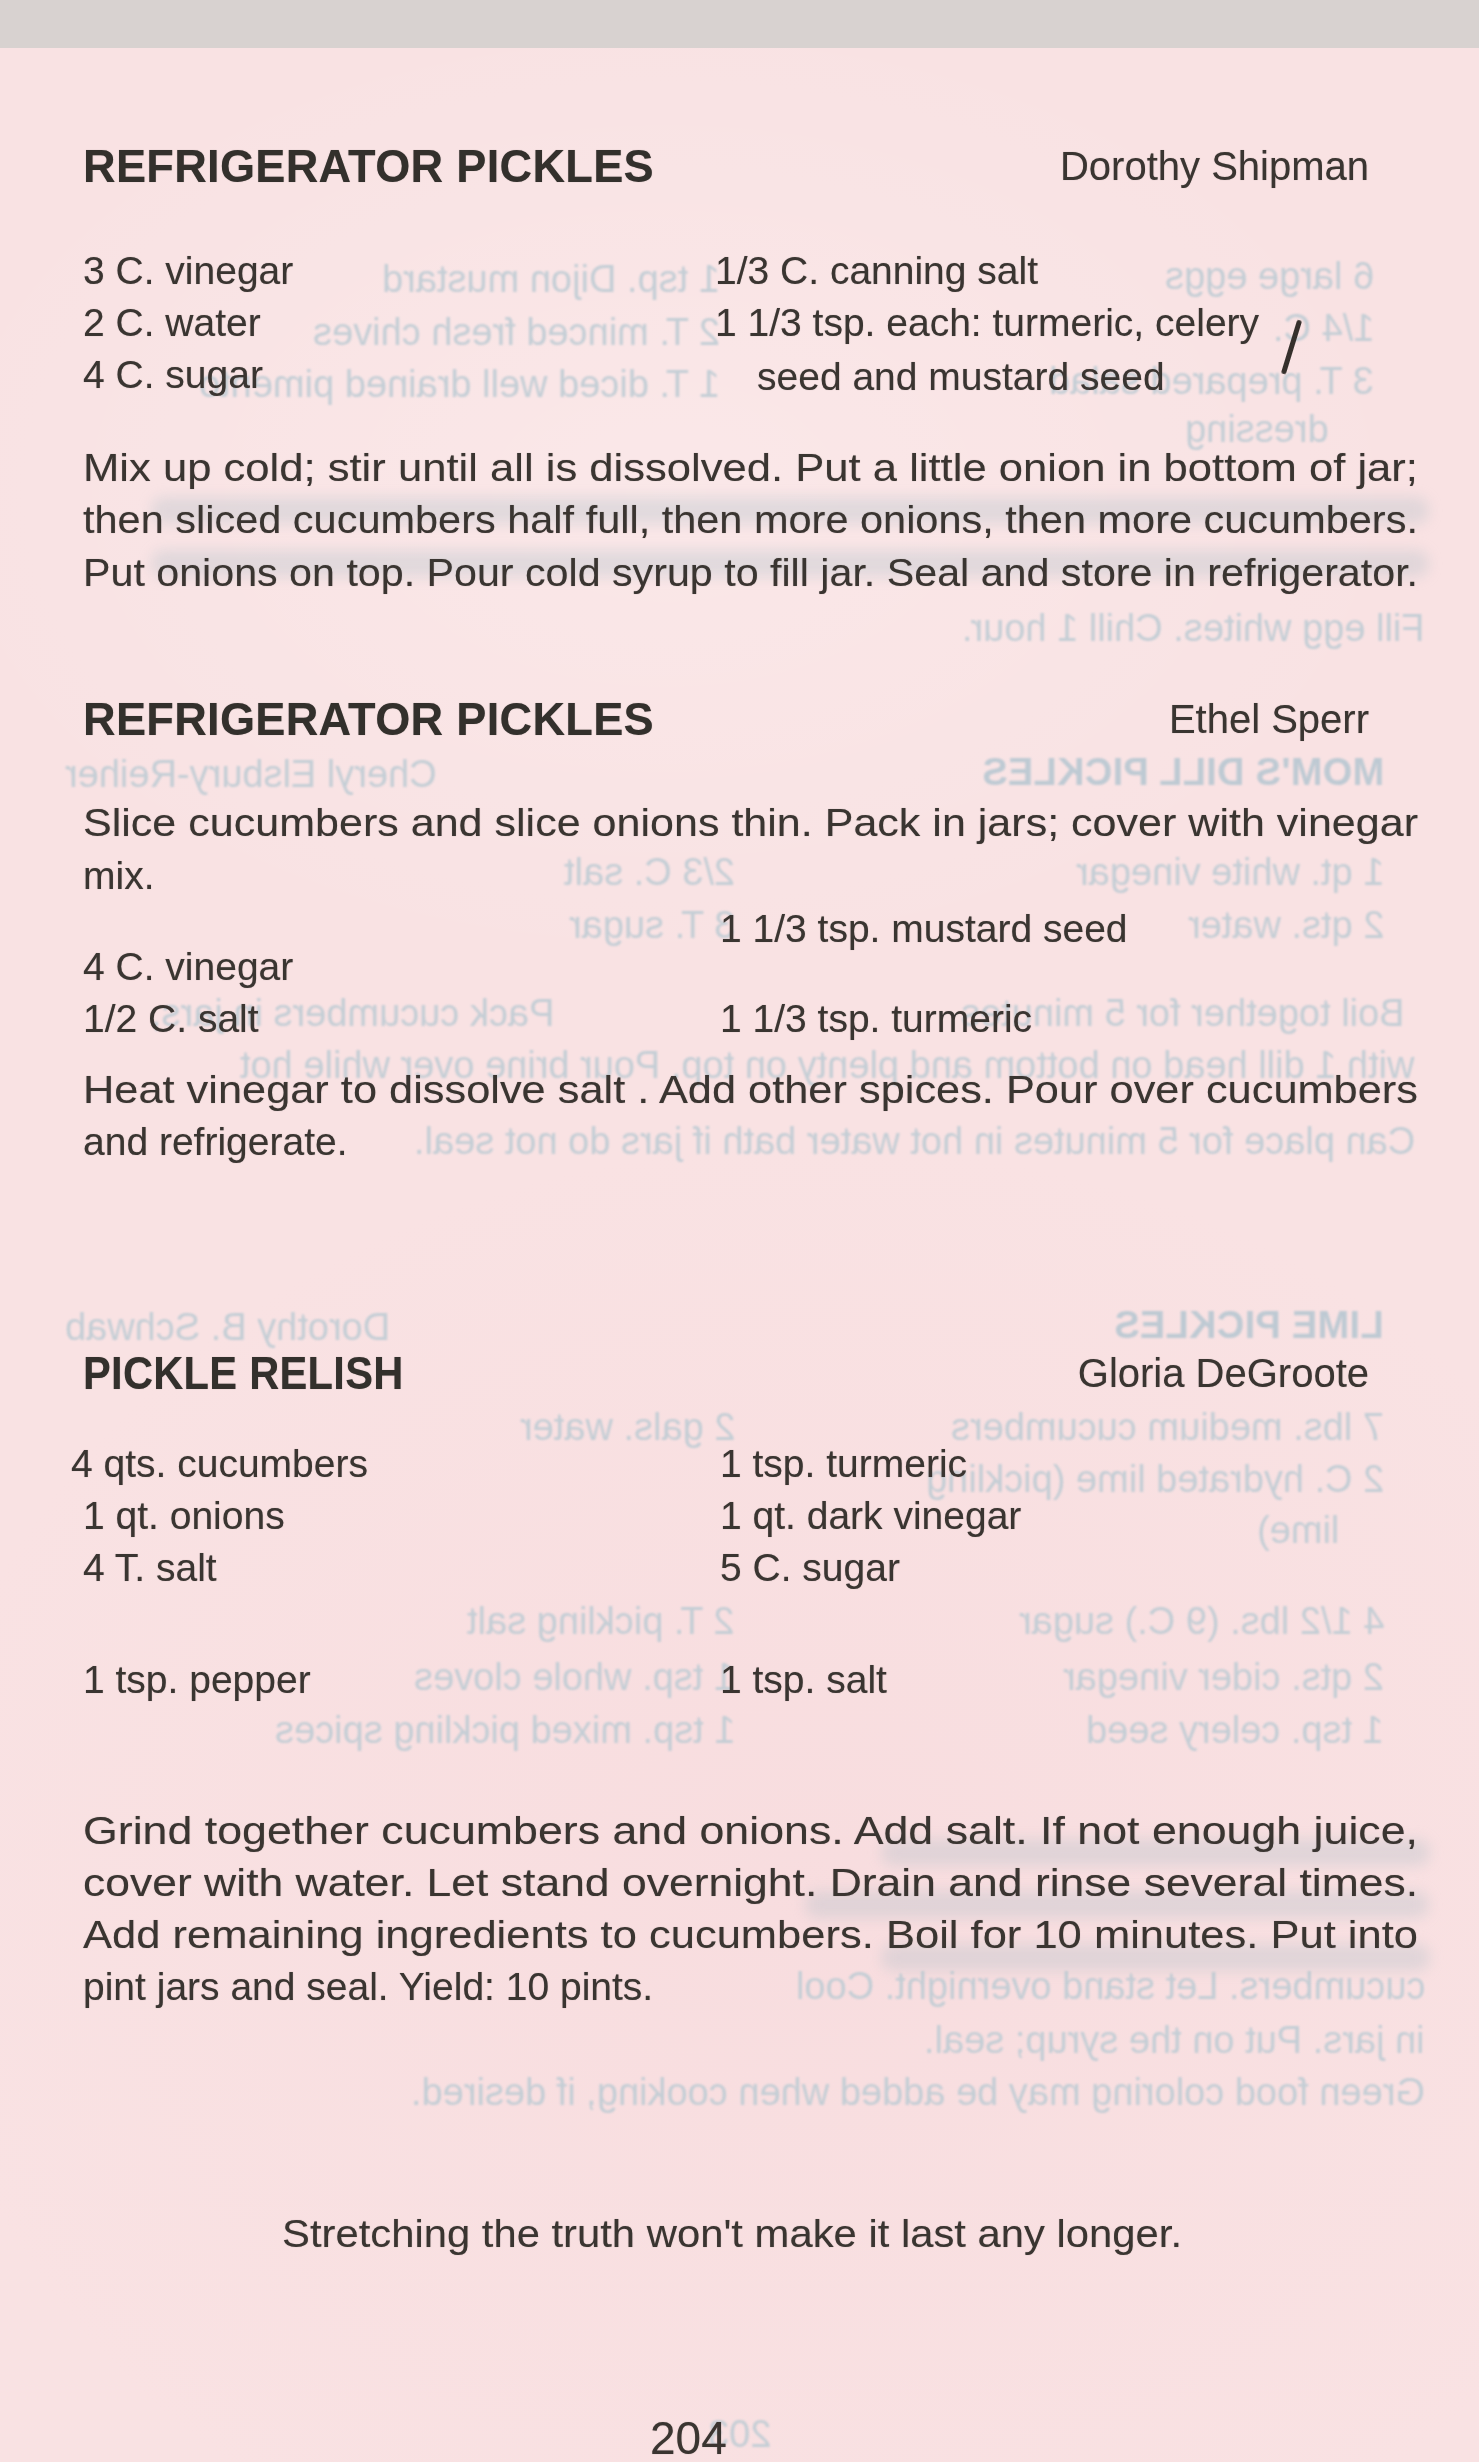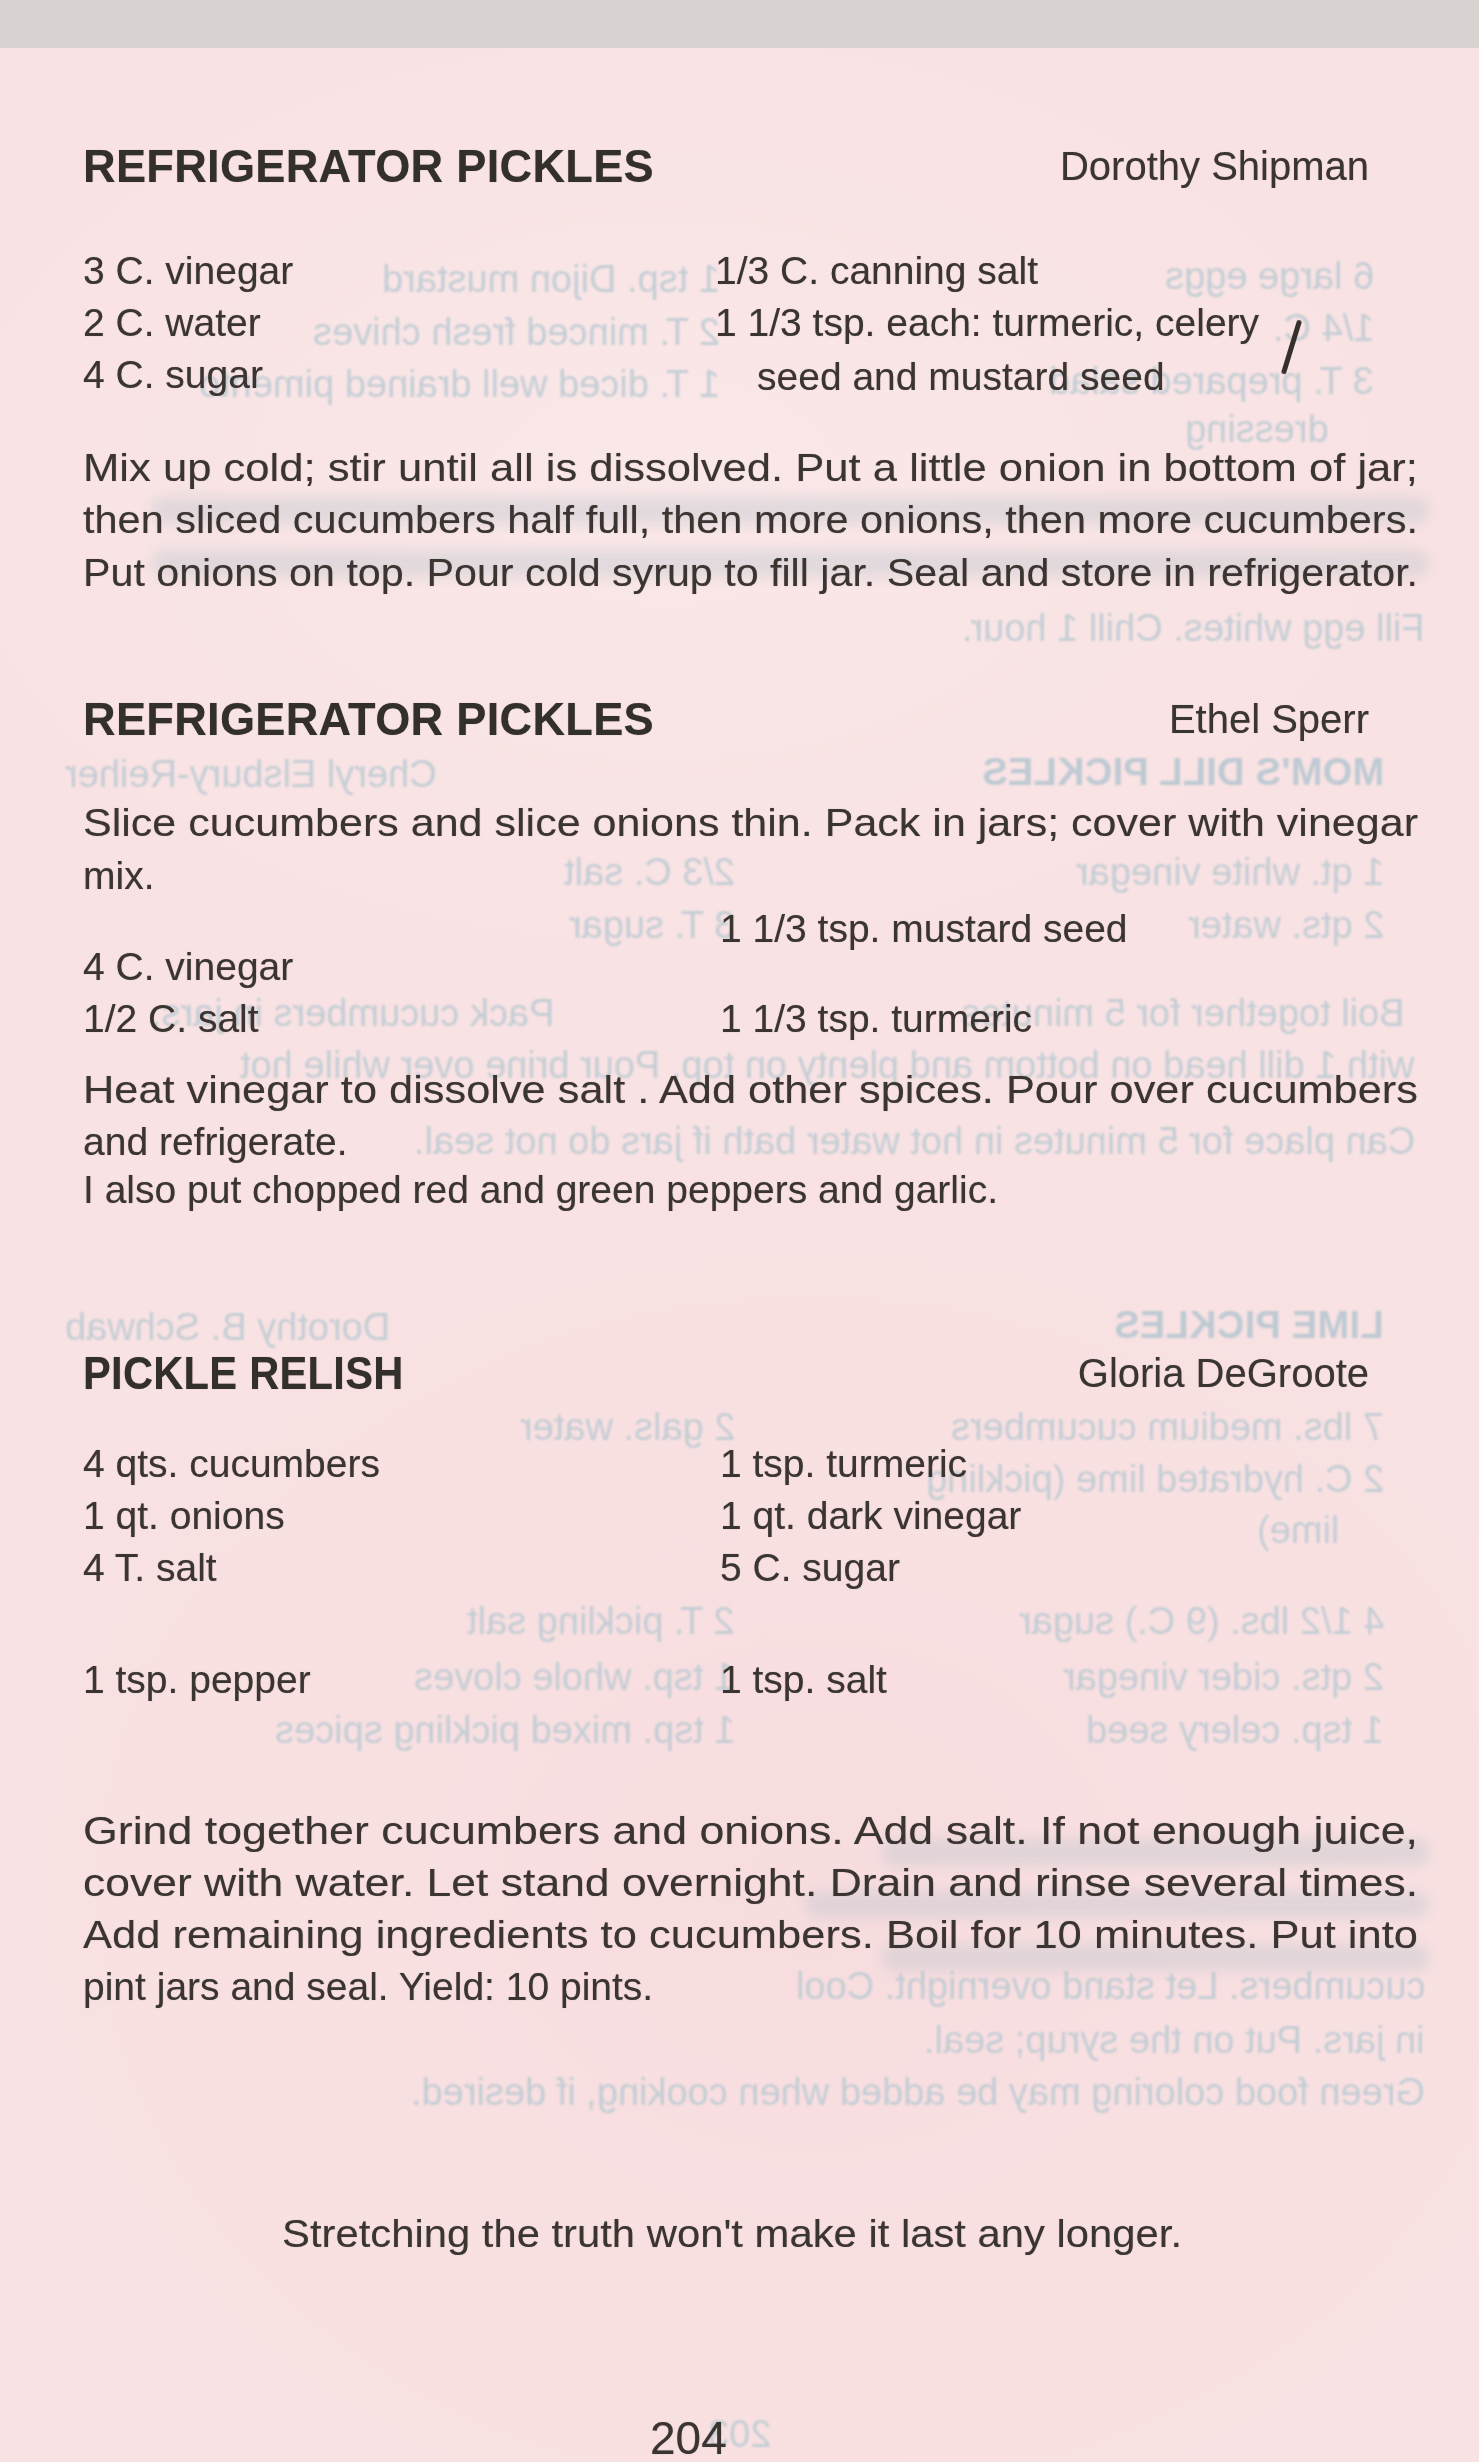"I also put chopped red" div.line { html: <div>I also put chopped red and green peppers and garlic.</div> -> none }
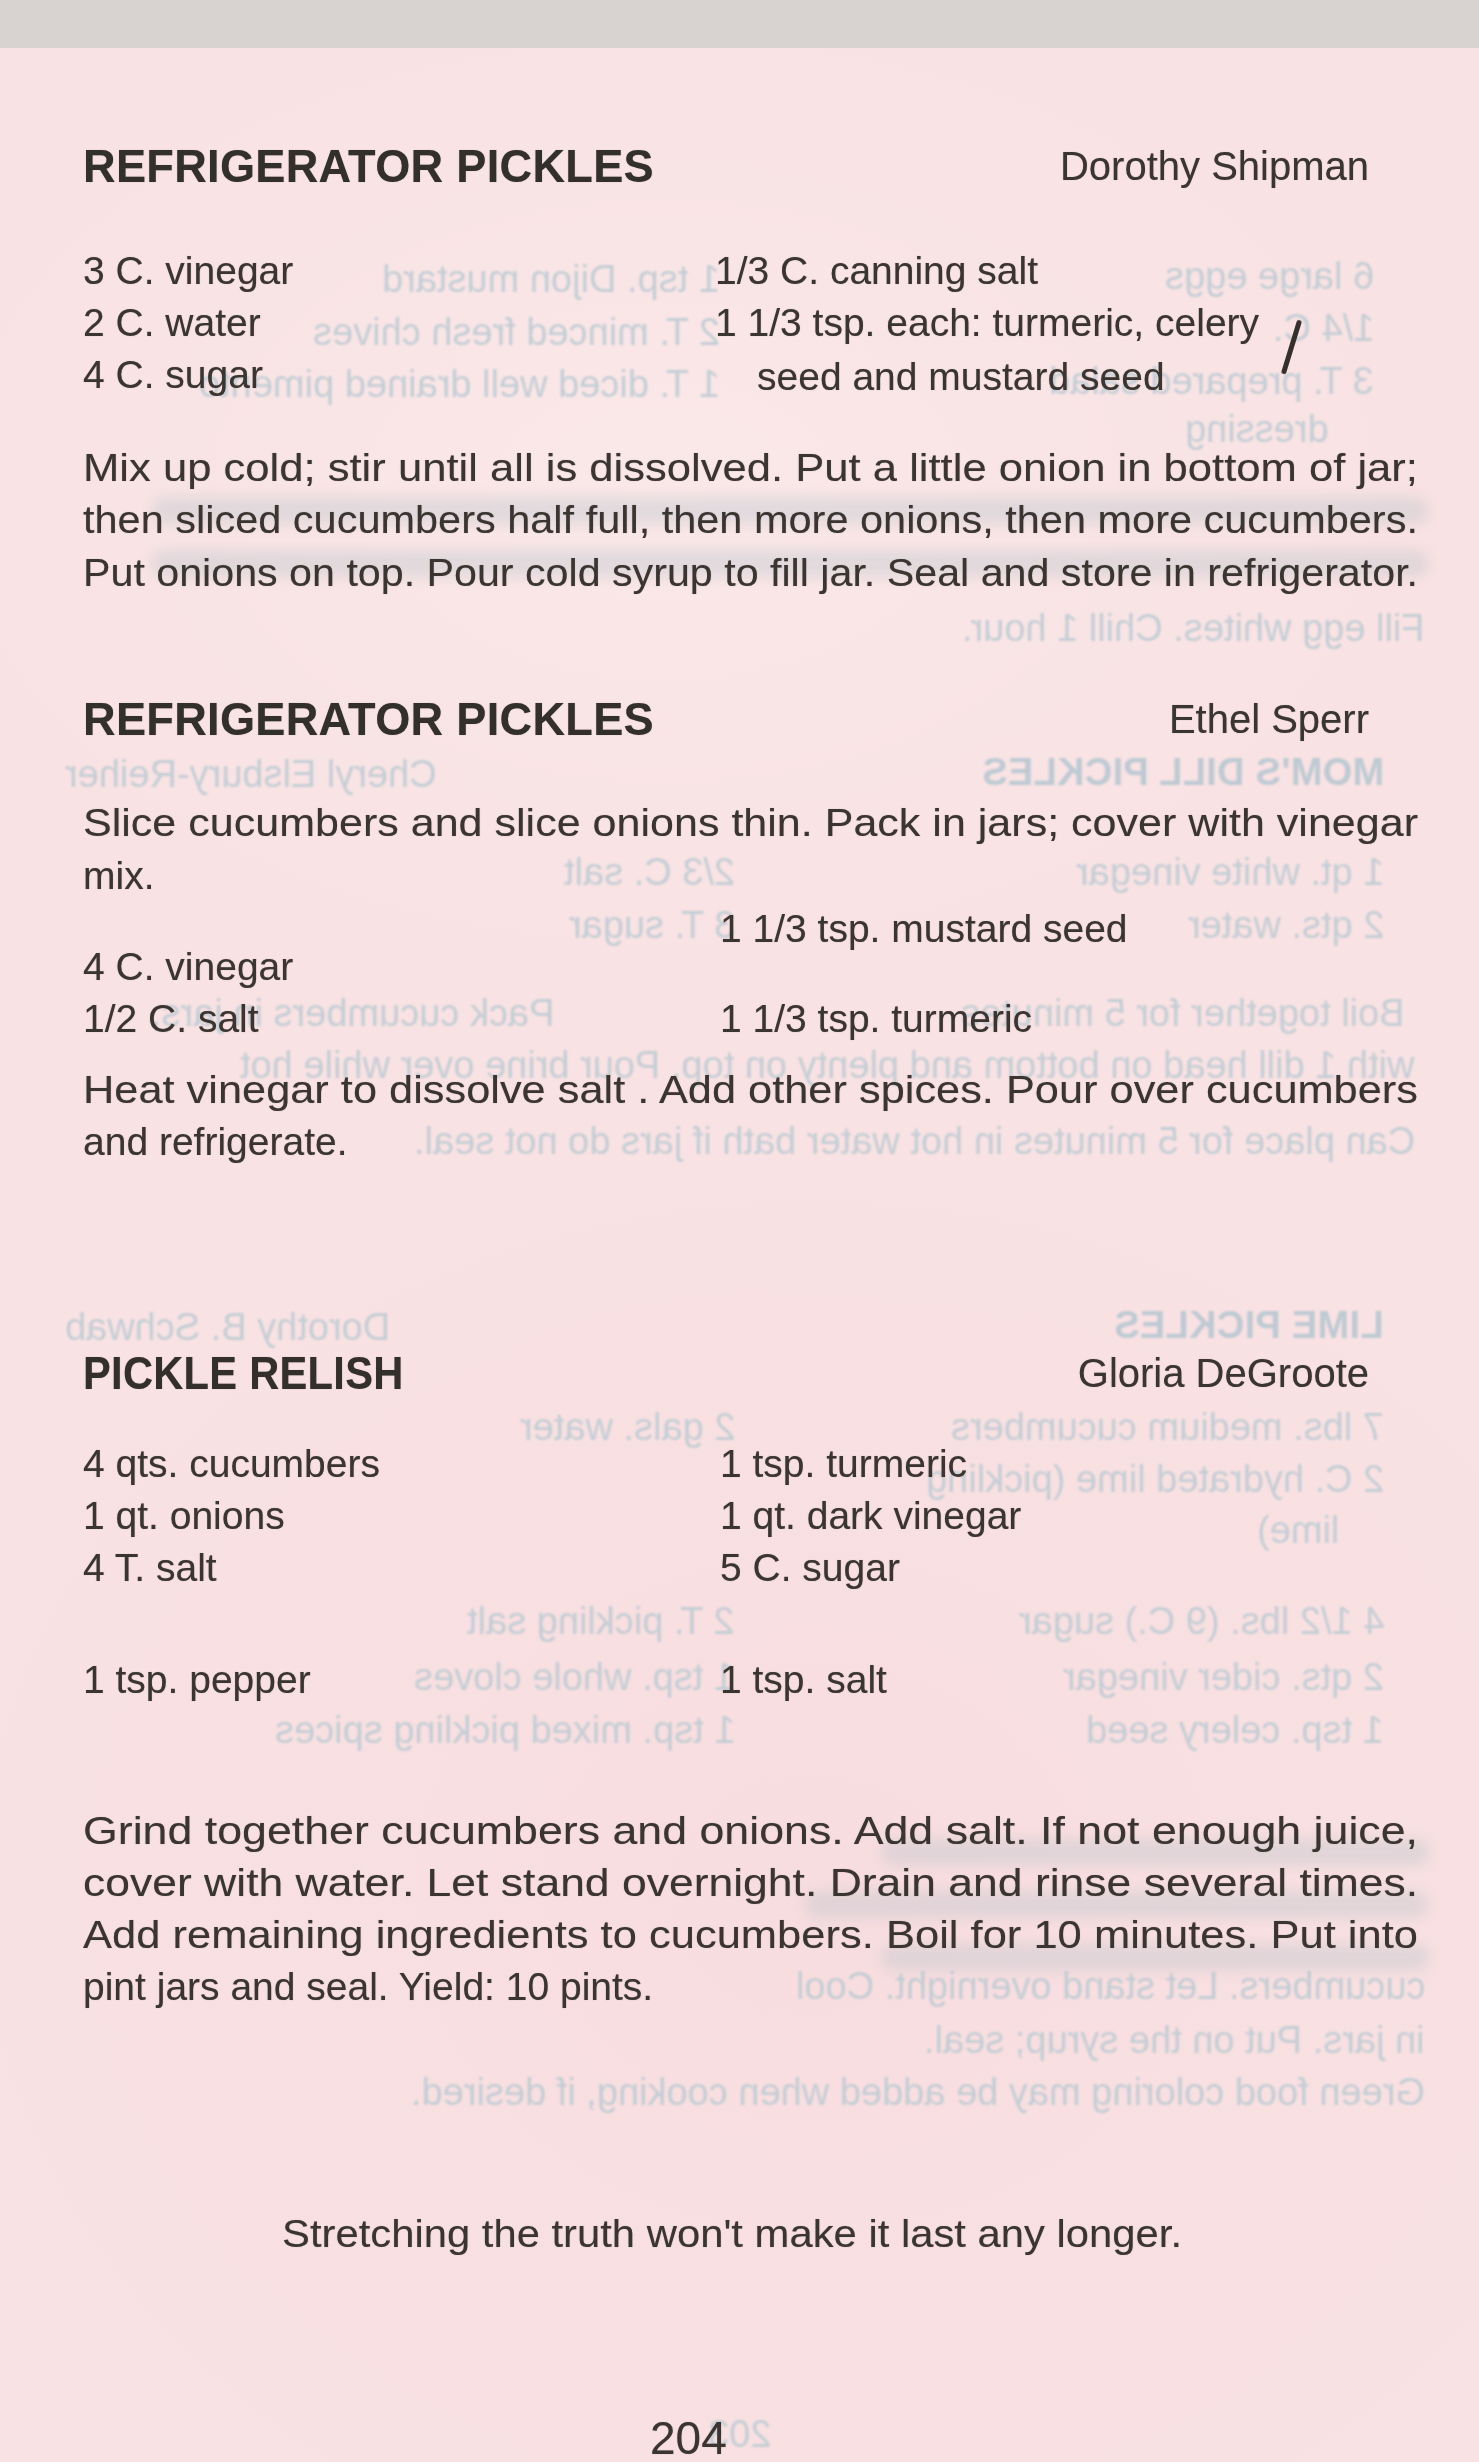"4 qts. cucumbers" div.line { left: 83px -> 71px }
